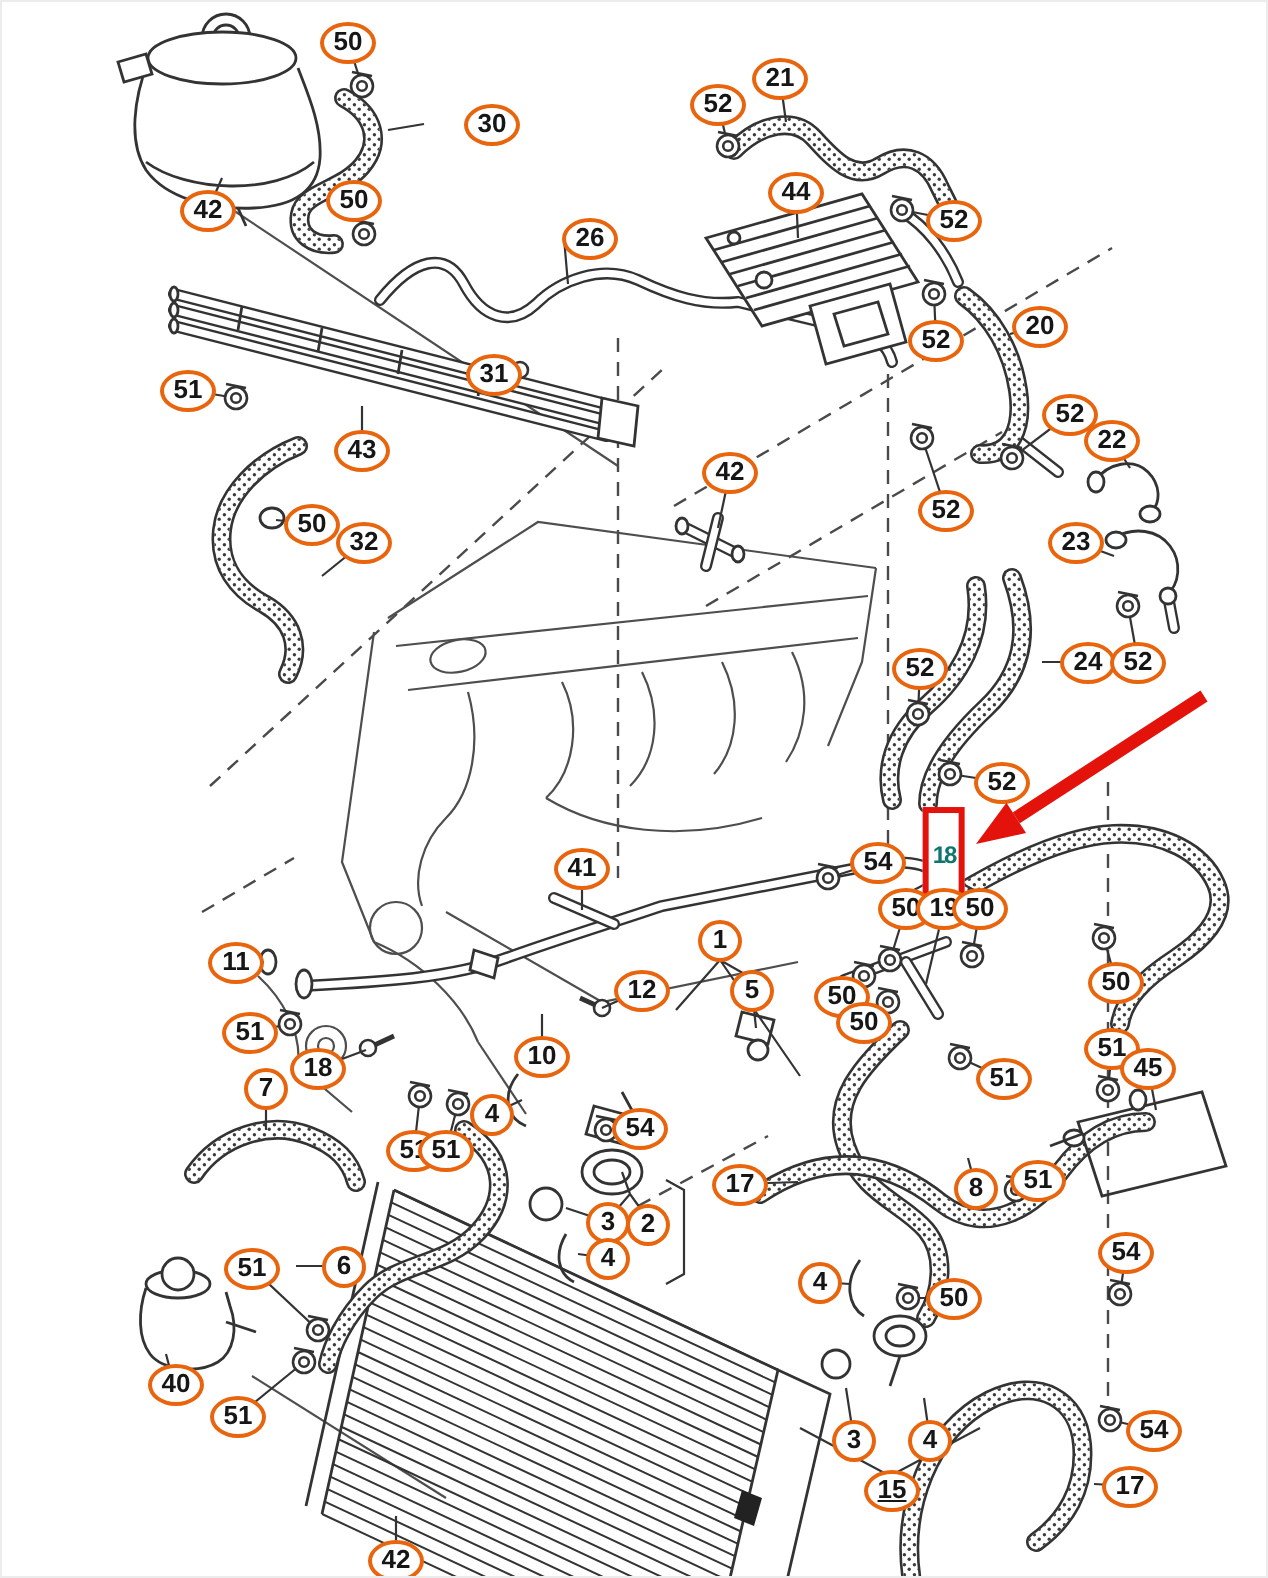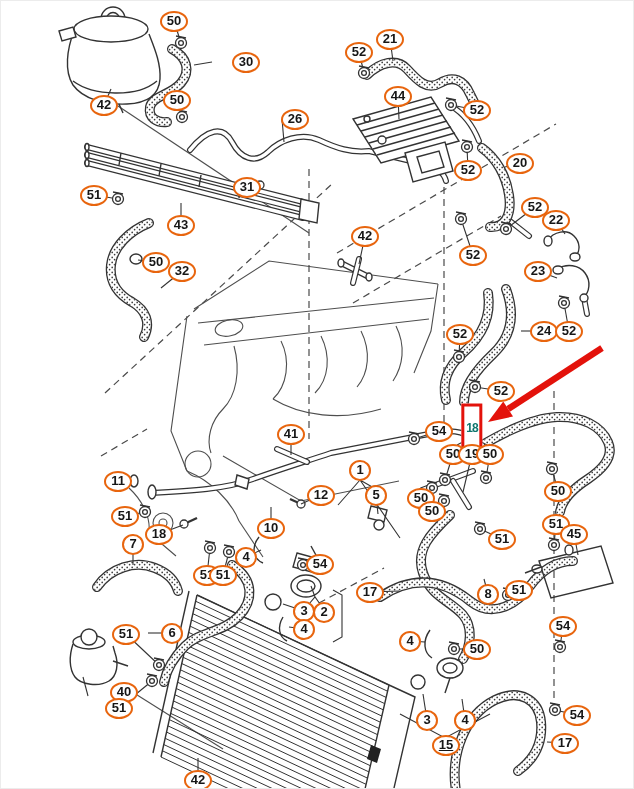"40" div.callout { margin-left: 36px -> none }
